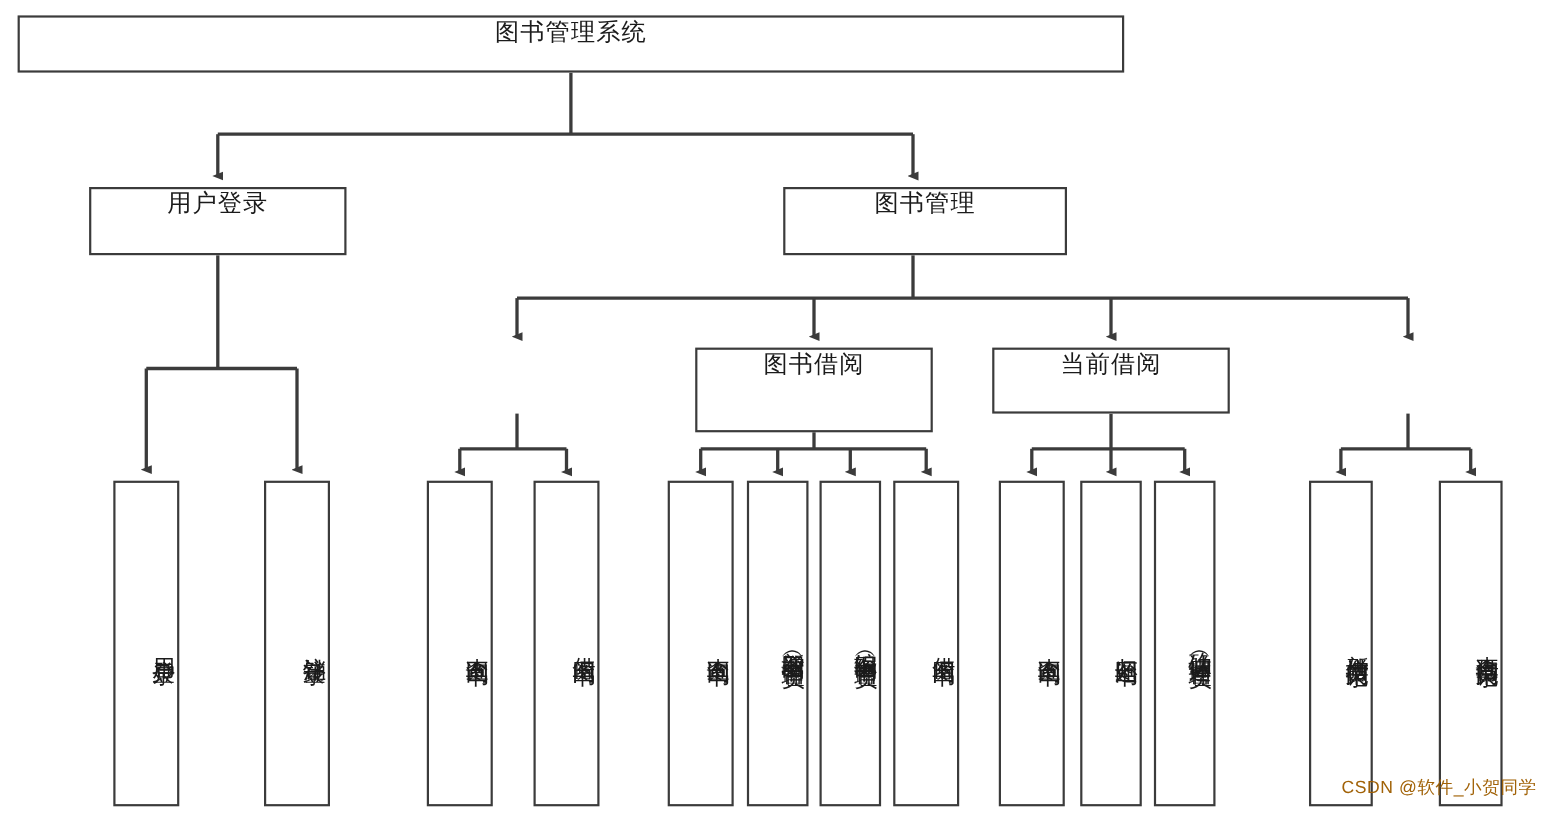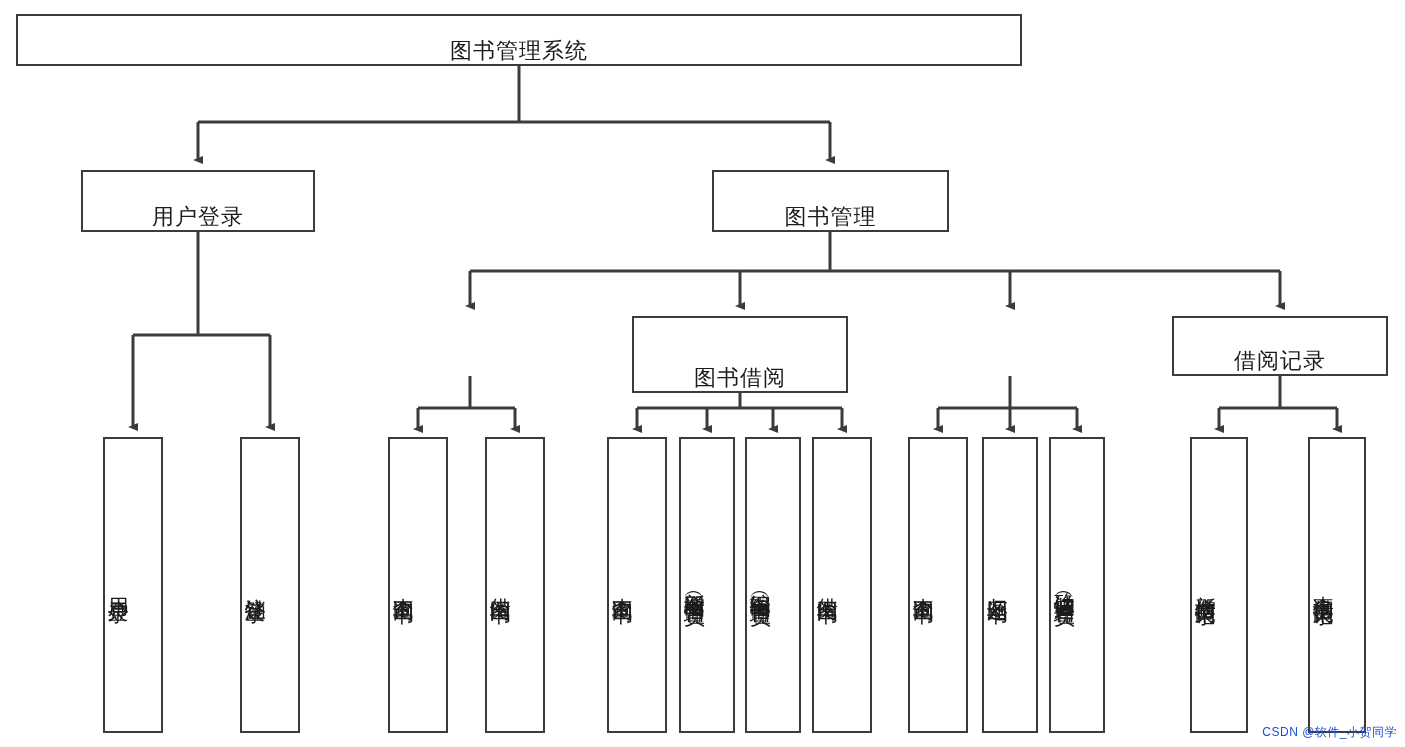"图书管理系统" .node { align-items: flex-end -> flex-start }
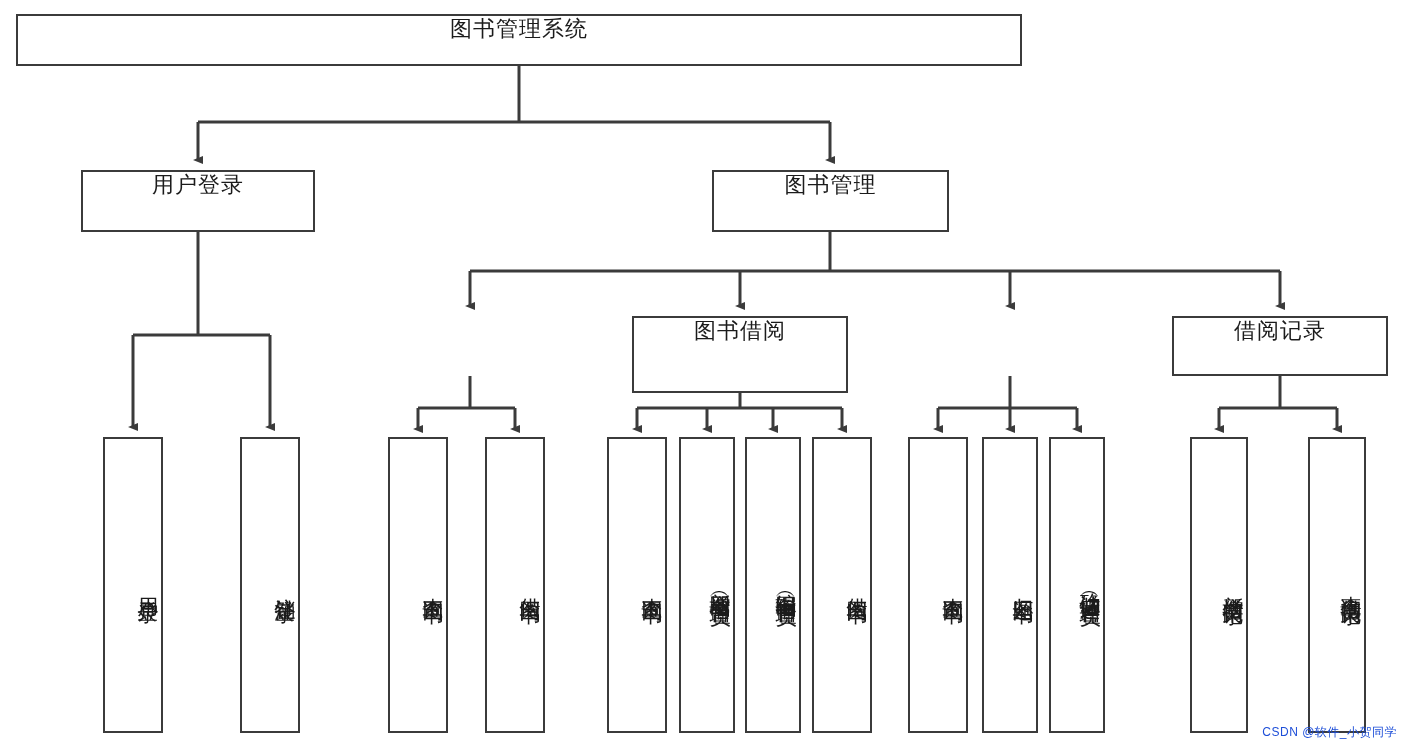"图书管理" div.node { width: 237px -> 258px }
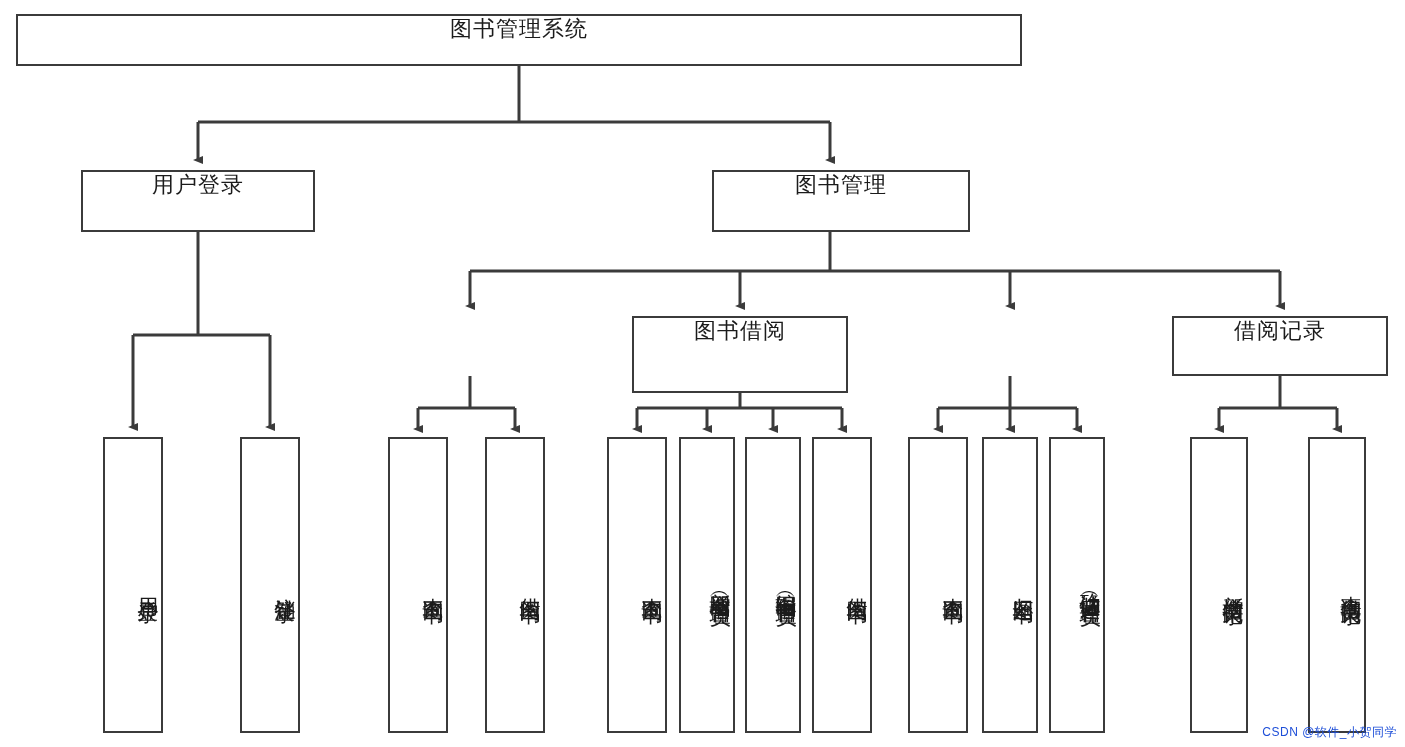"当前借阅" div.node { html: none -> <div> <span>当前借阅</span> </div> }
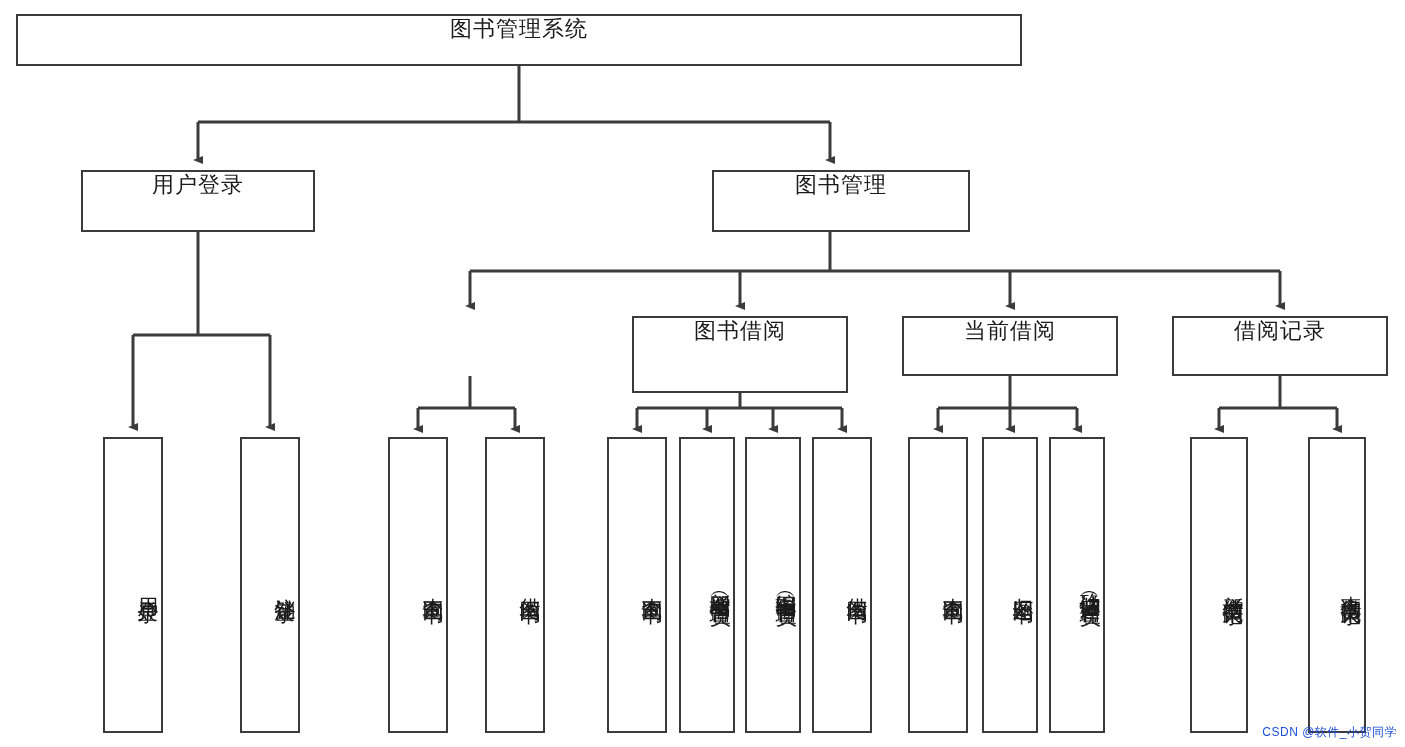"借阅记录" div.node { html: <div> <span>借阅记录</span> </div> -> none }
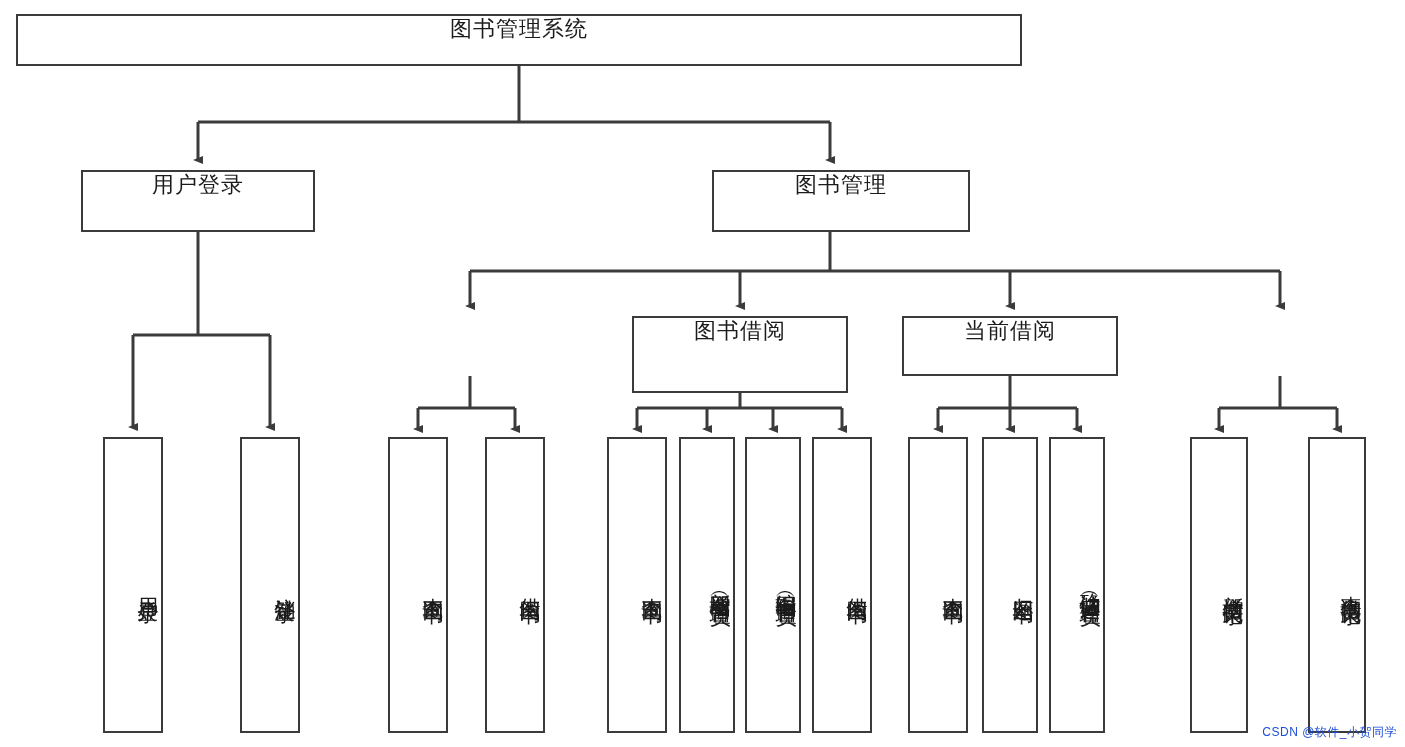"CSDN @软件_小贺同学" #watermark { bottom: 6px -> 20px; color: #1d4ed8 -> #a16207; font-size: 12px -> 16px }
